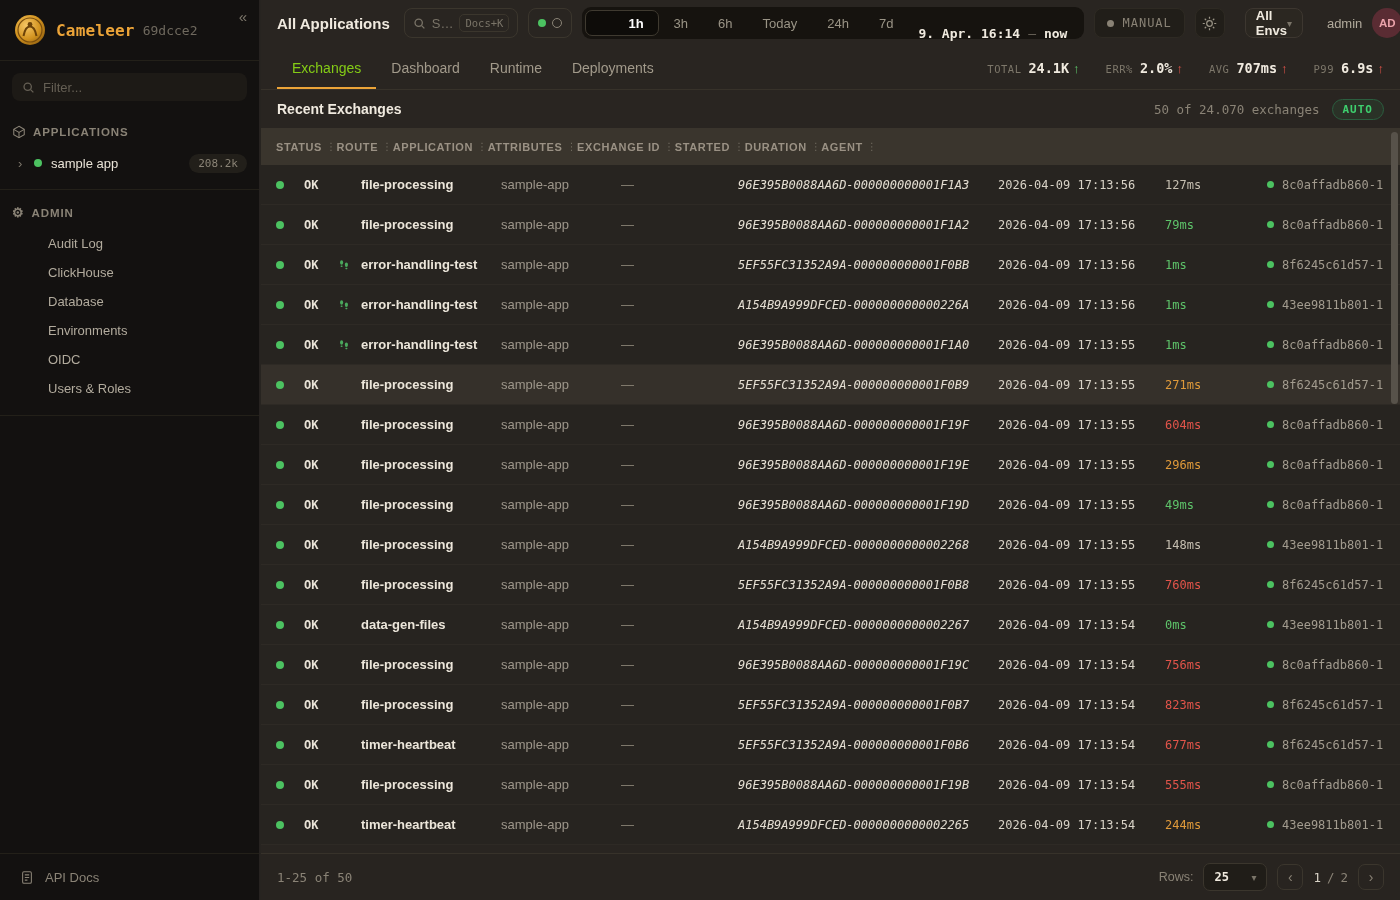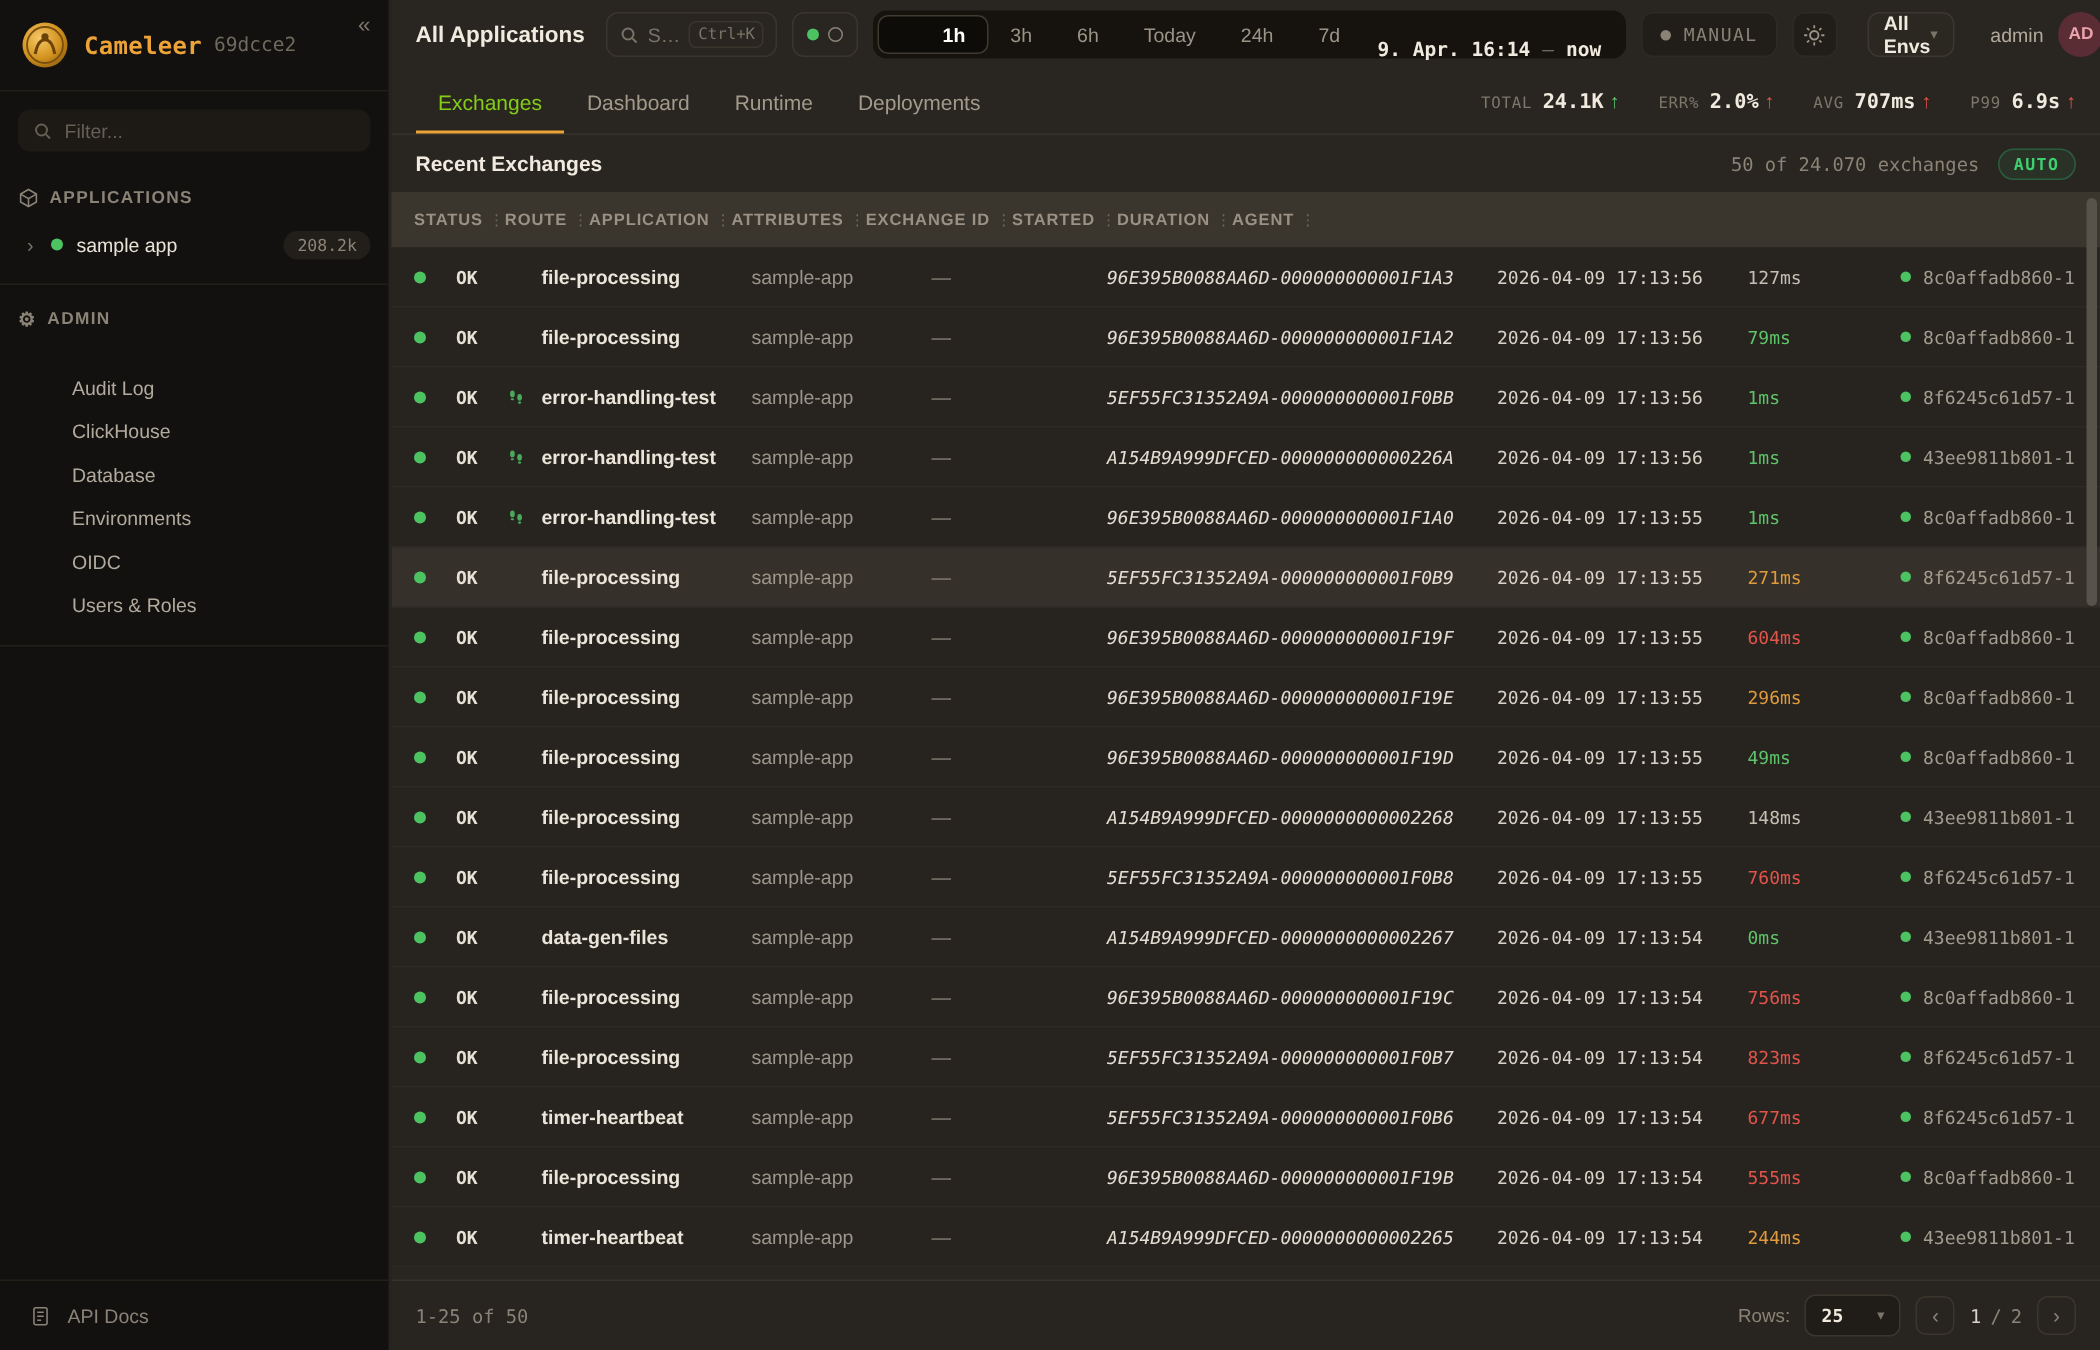"Ctrl+K" span.kbd { text: Ctrl+K -> Docs+K }
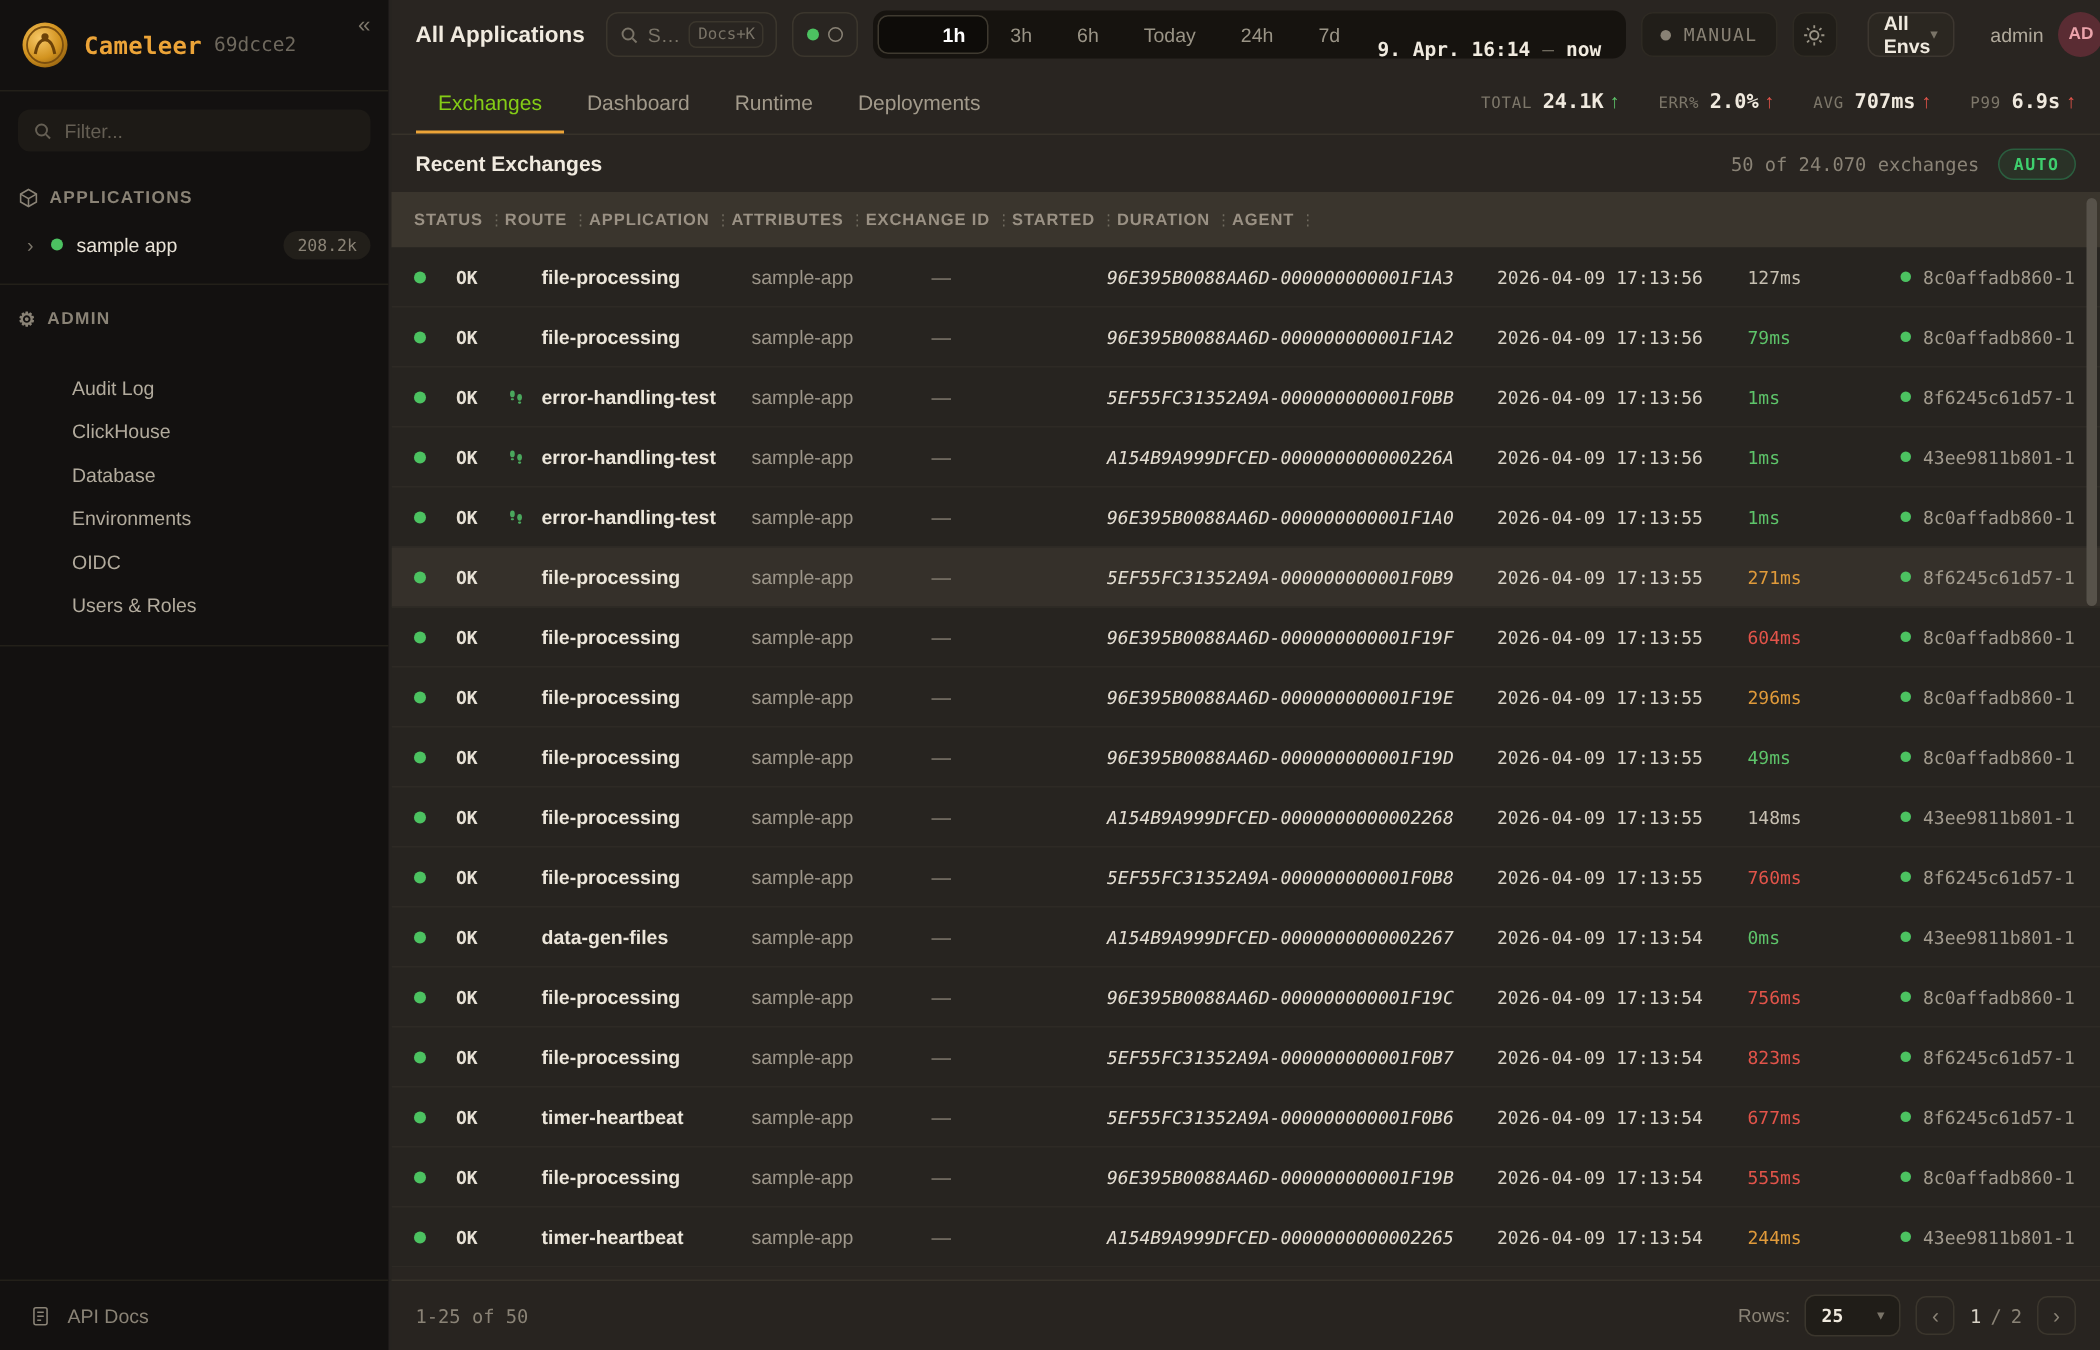"Audit Log" .admin-list { margin-top: 15px -> none }
